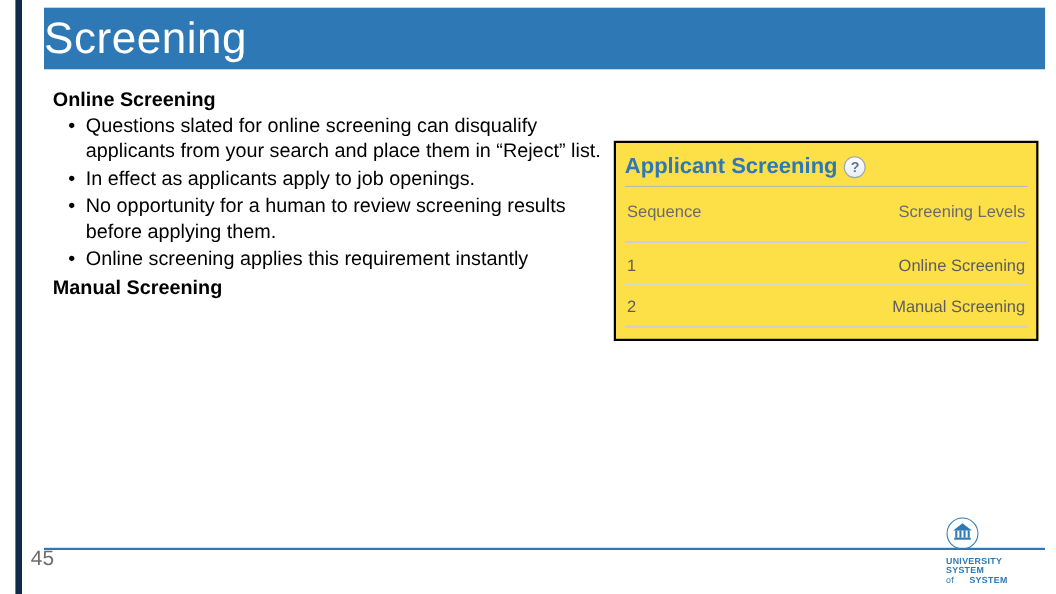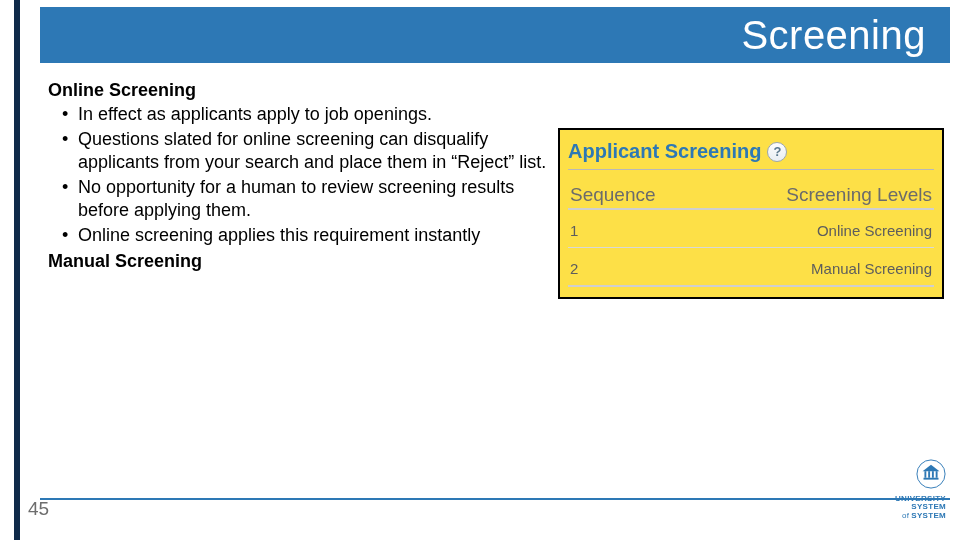"Screening" .titlebar { justify-content: flex-end -> flex-start }
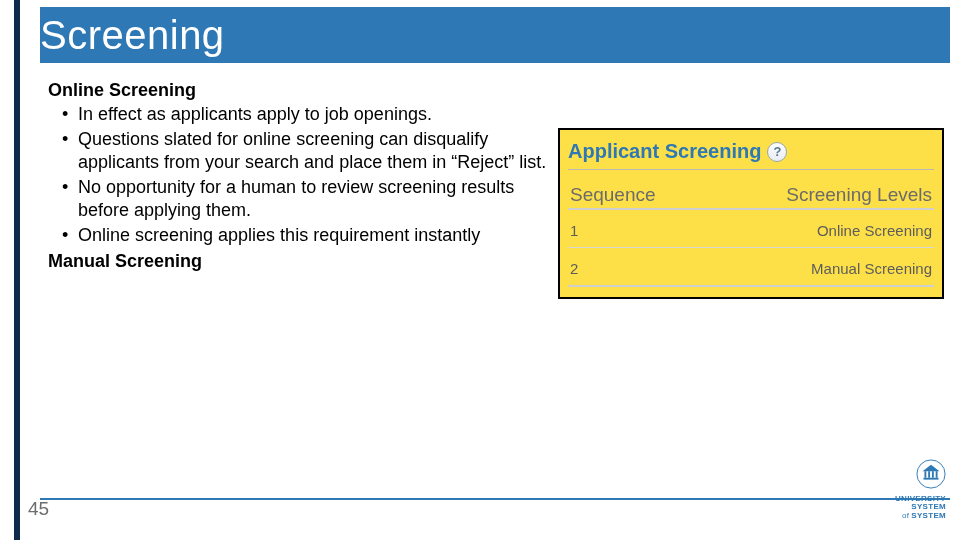"In effect as applicants apply" li { order: before "Questions slated for online screening" -> after "Questions slated for online screening" }
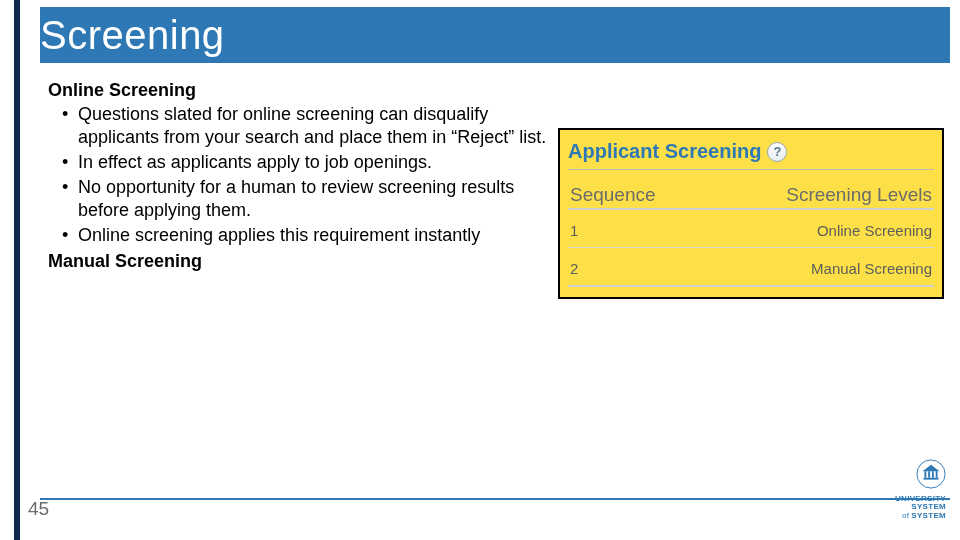"Sequence" .tbl-head { font-size: 19px -> 15px; padding: 4px 2px 2px 2px -> 4px 2px 18px 2px }
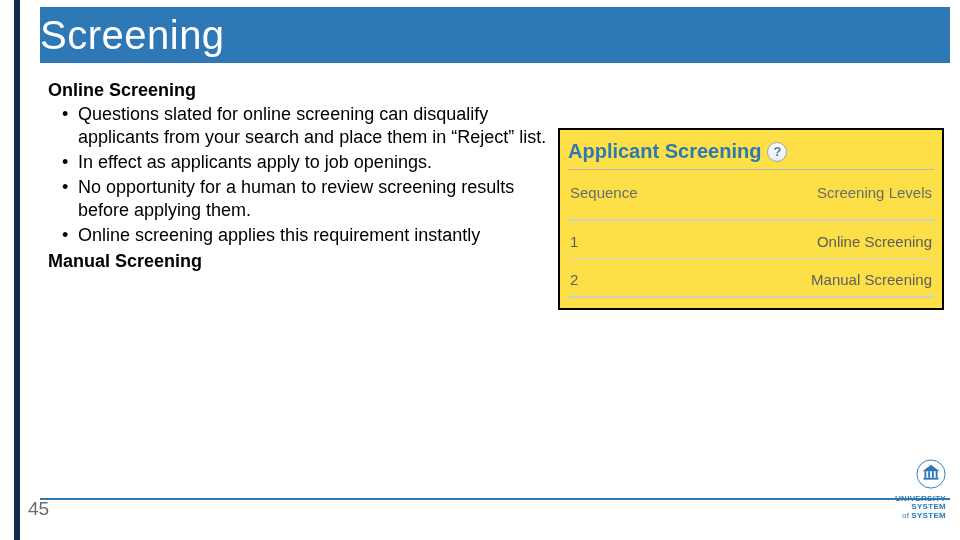"UNIVERSITY SYSTEM" .logo { bottom: 20px -> 8px; text-align: right -> left }
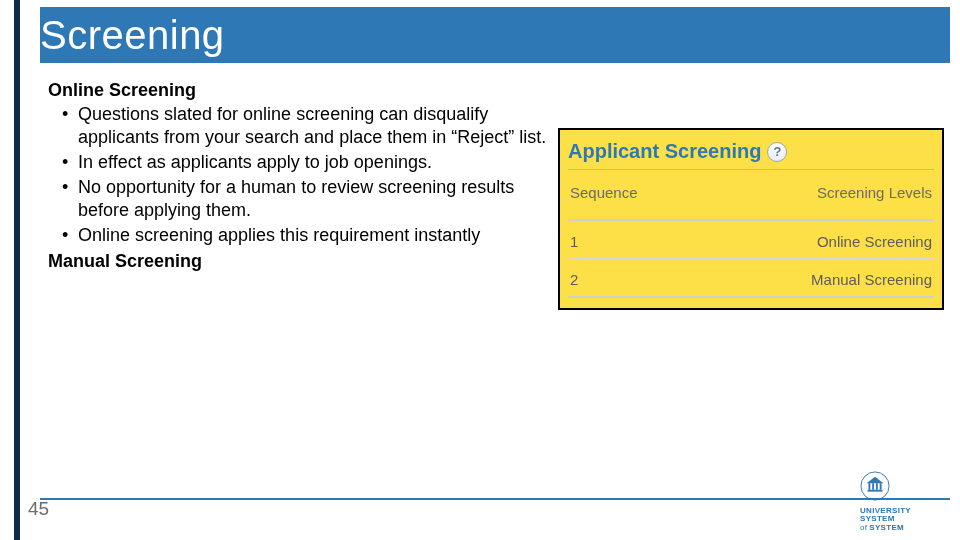"of" .logo-text .of { margin-right: 2px -> 14px }
